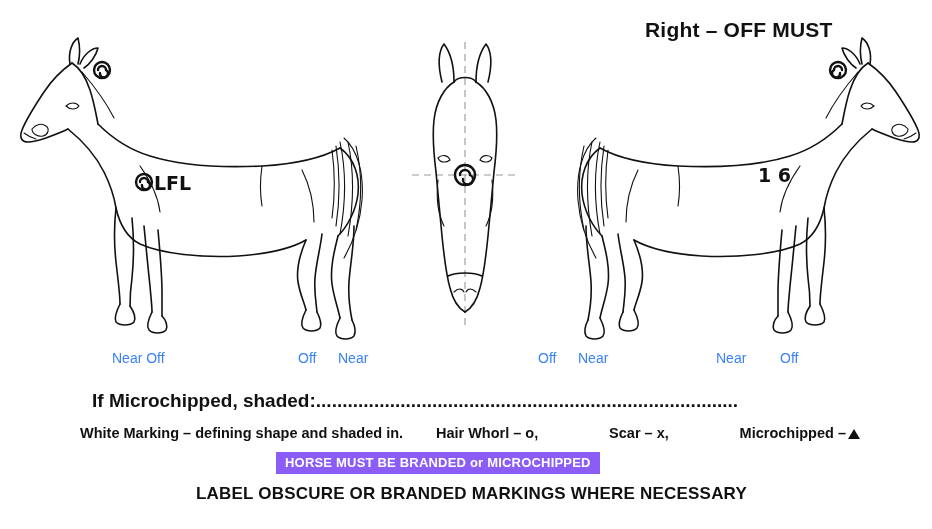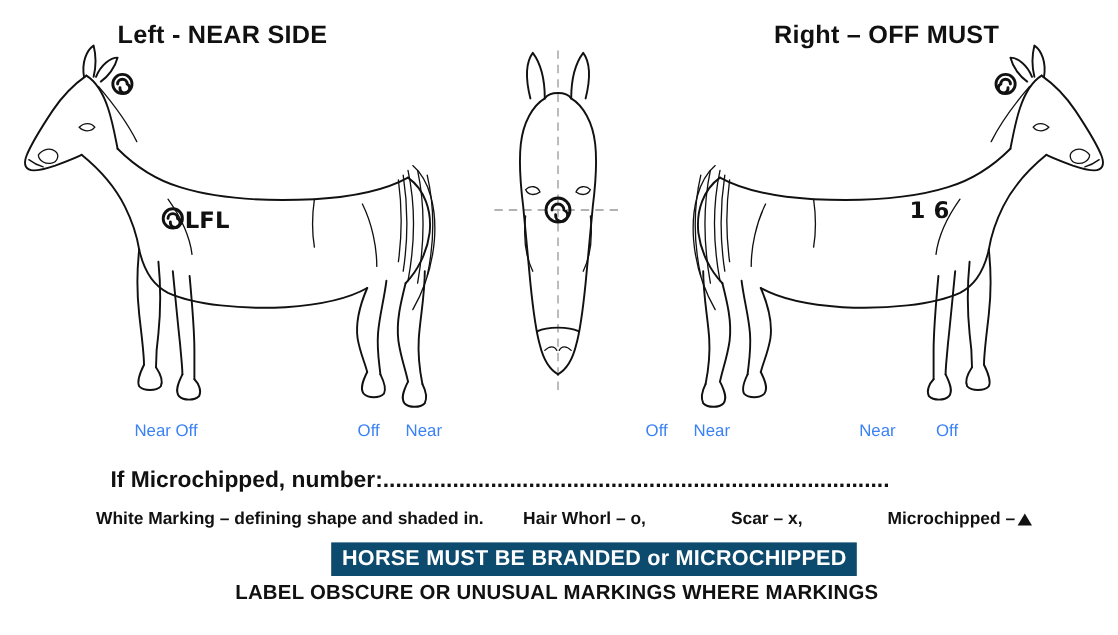"Left - NEAR SIDE" div.hdr { html: <div>Left - NEAR SIDE</div> -> none }
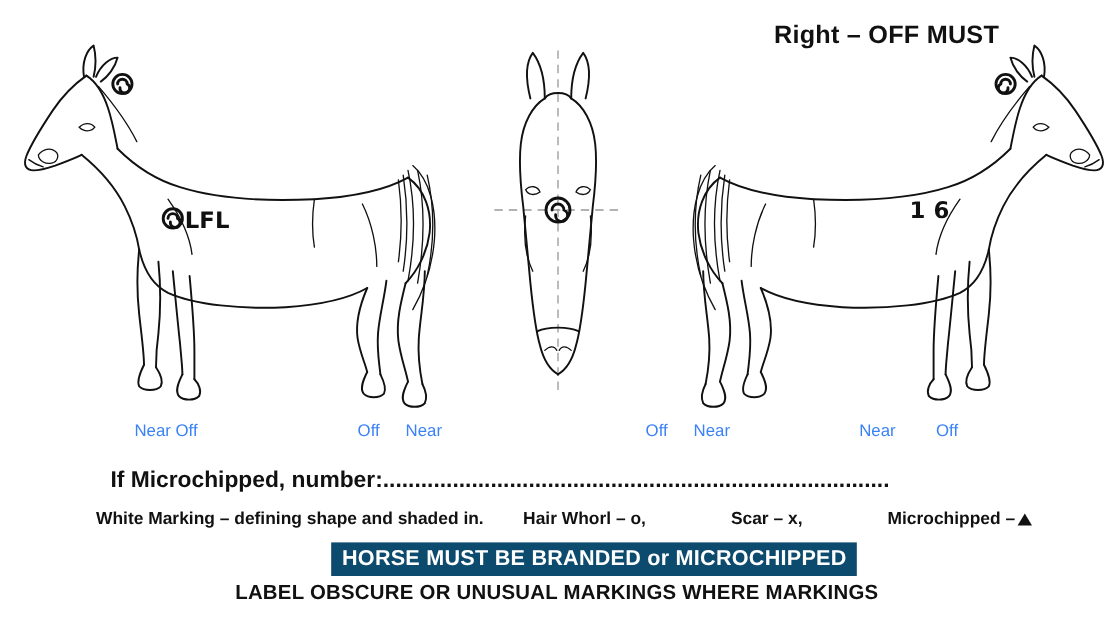"If Microchipped, number:" span { text: number -> shaded }
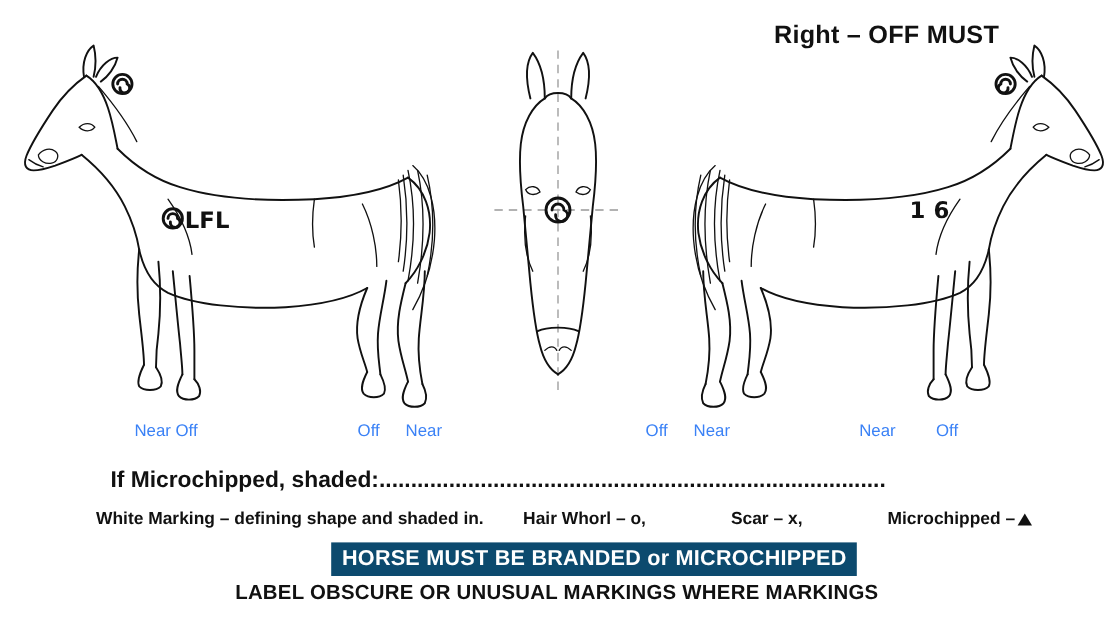"HORSE MUST BE BRANDED or" #branded-banner { background: #0c4a6e -> #8b5cf6; font-size: 18px -> 13px }
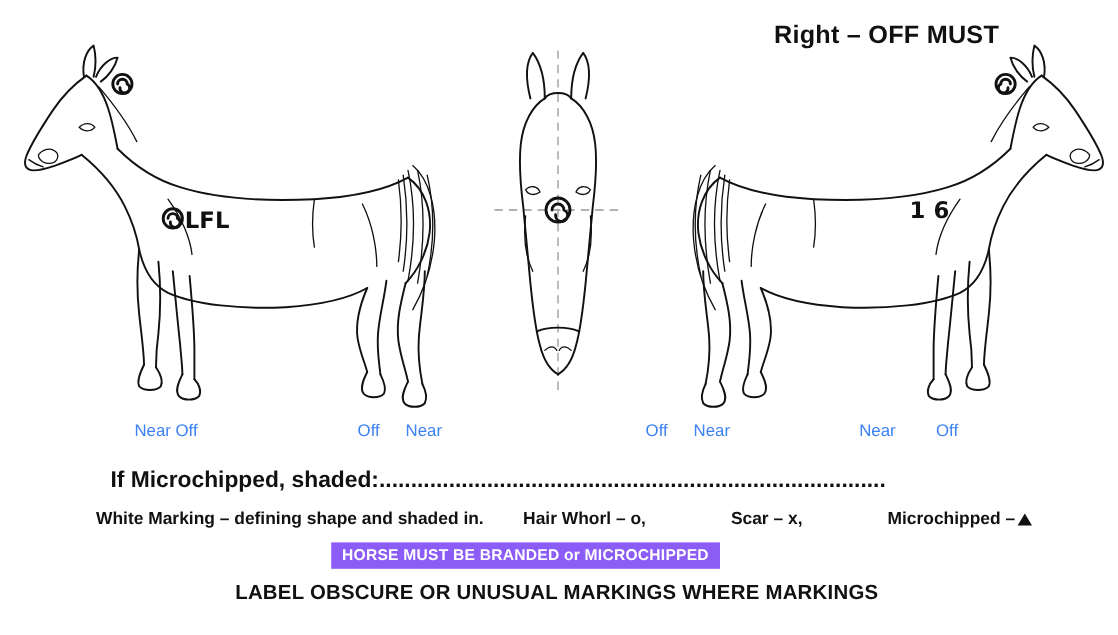"LABEL OBSCURE OR UNUSUAL MARKINGS" div { text: UNUSUAL MARKINGS WHERE MARKINGS -> BRANDED MARKINGS WHERE NECESSARY }
